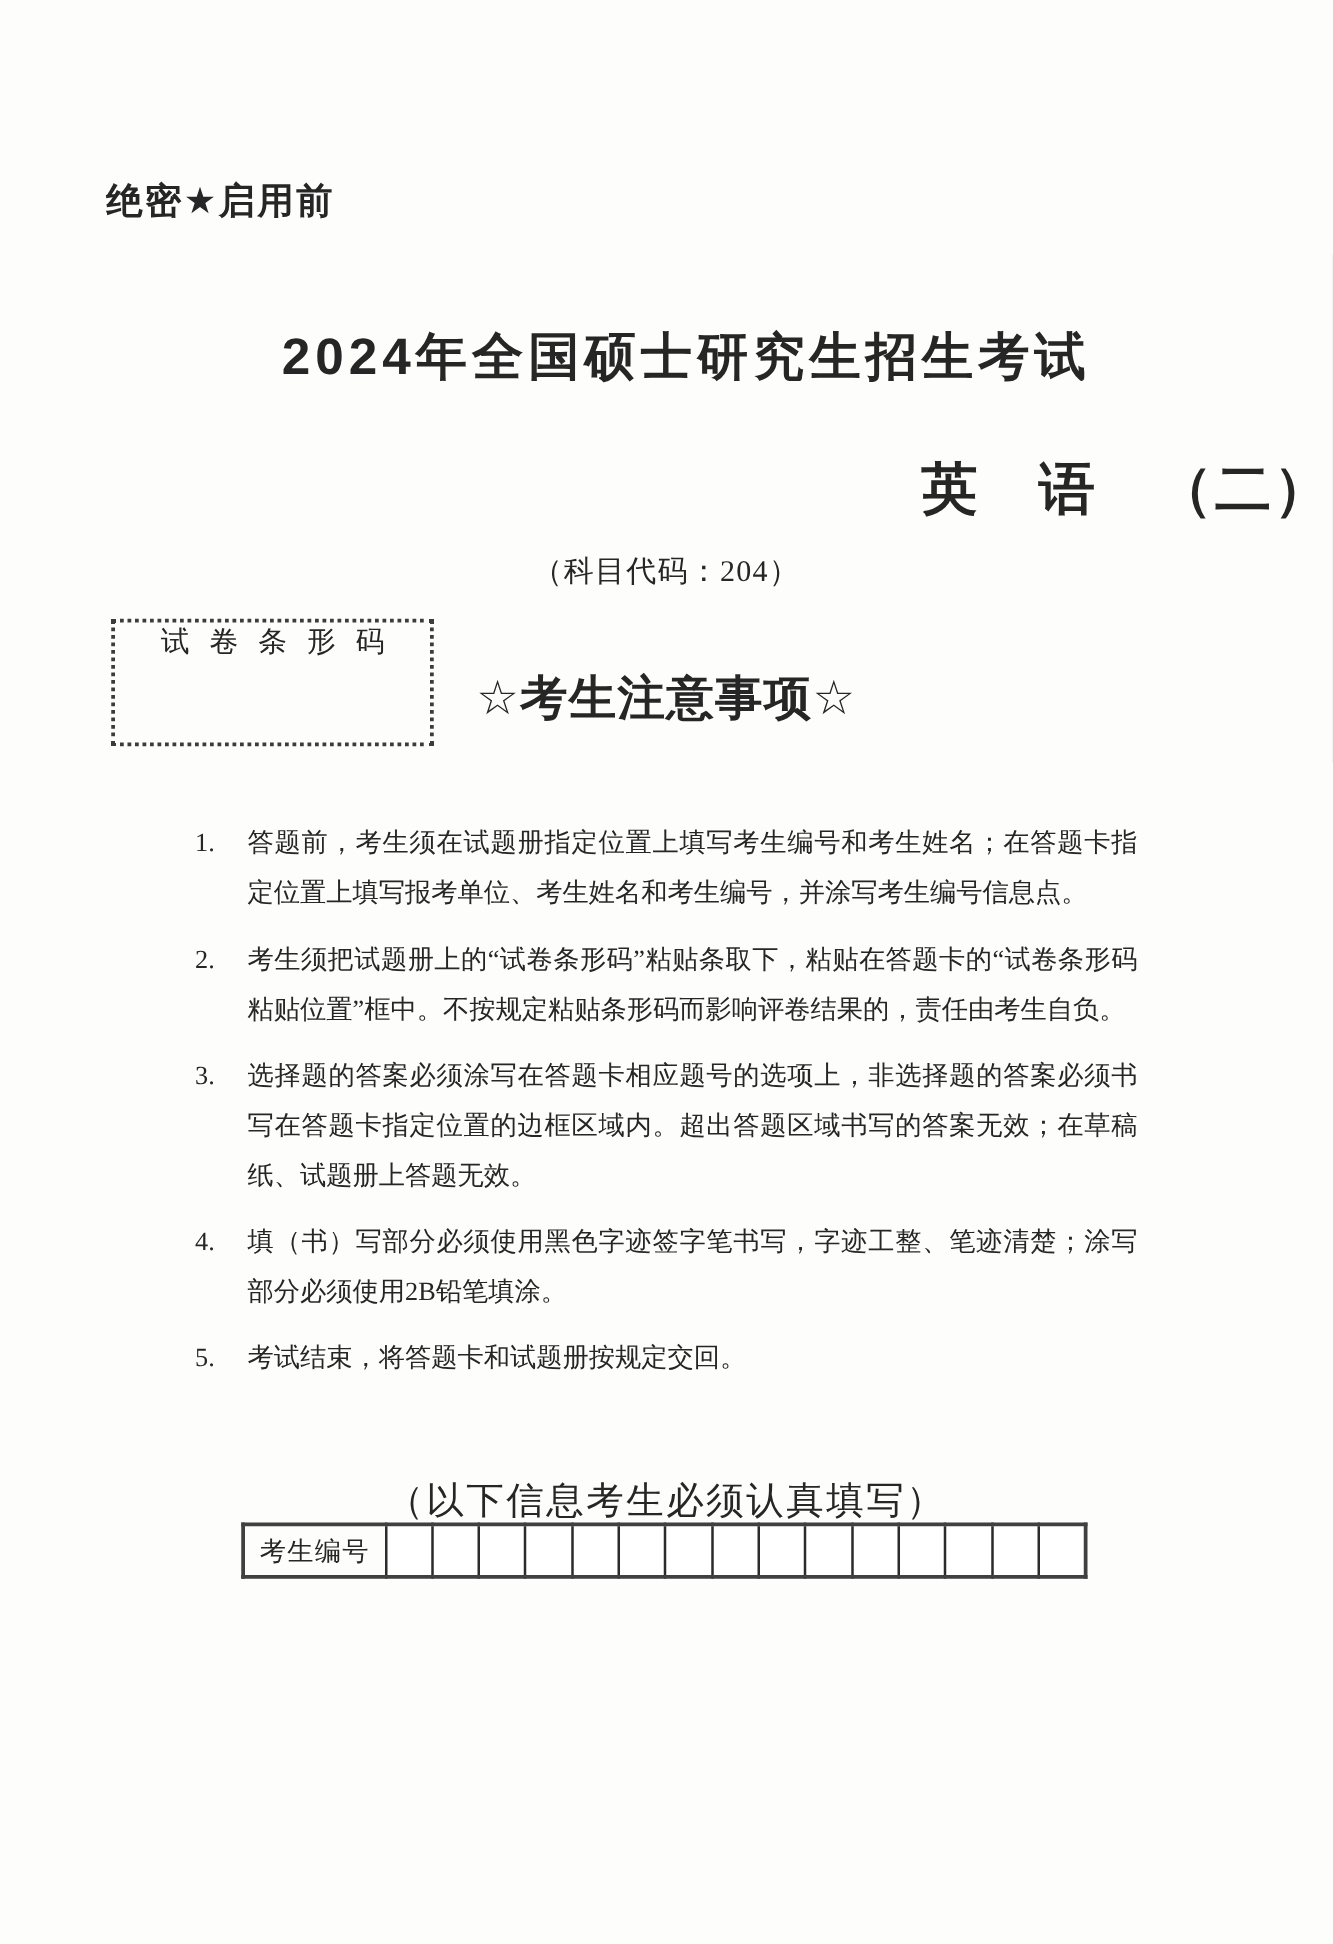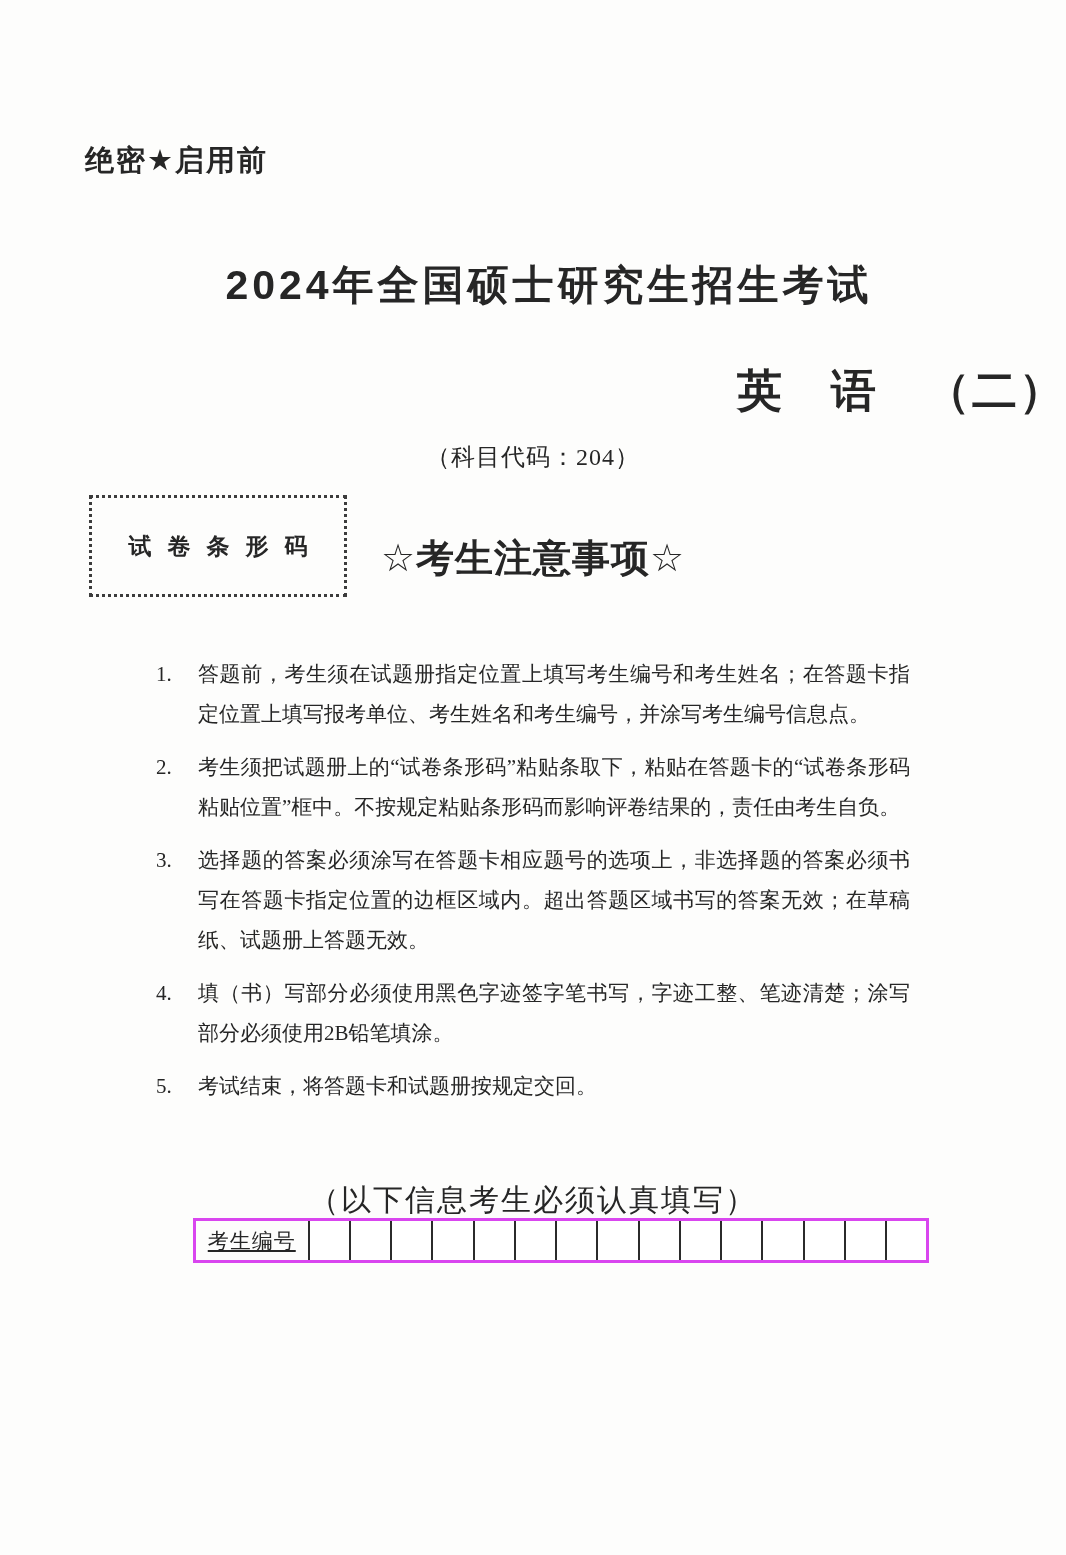"试卷条形码" .barcode-box { align-items: center -> none; font-weight: bold -> none }
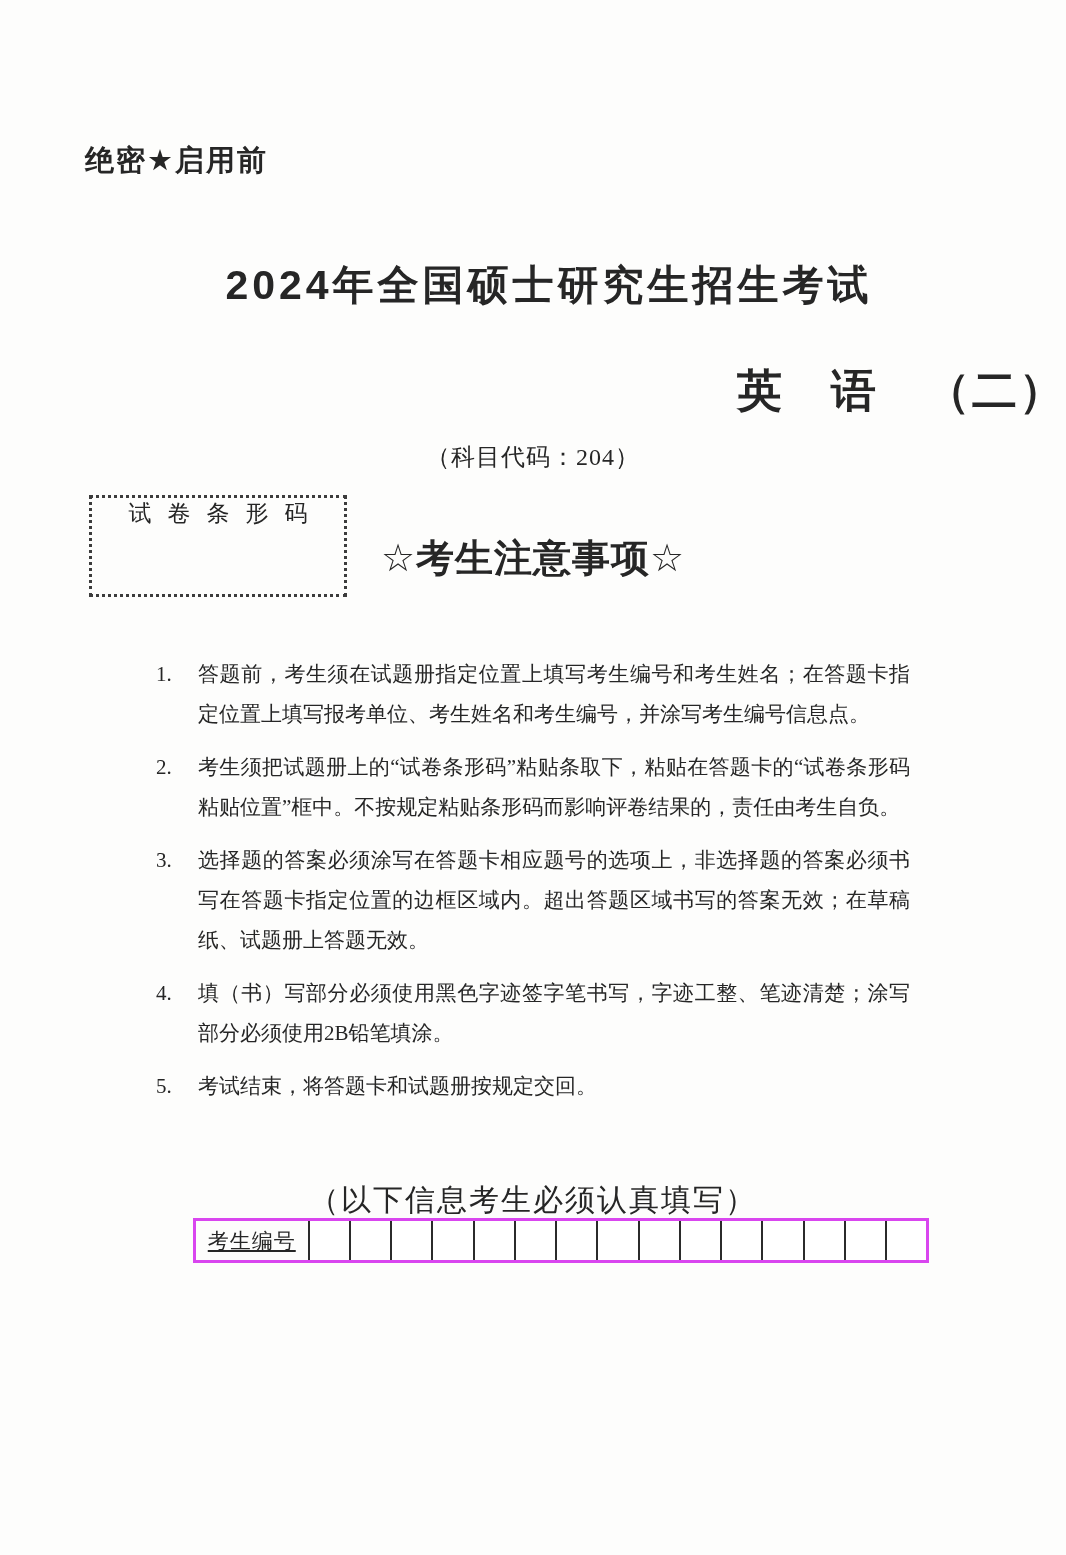"考生编号" .form-table { border: 3px solid #d946ef -> 3px solid #404040; text-decoration: underline -> none; width: 736px -> 677px }
